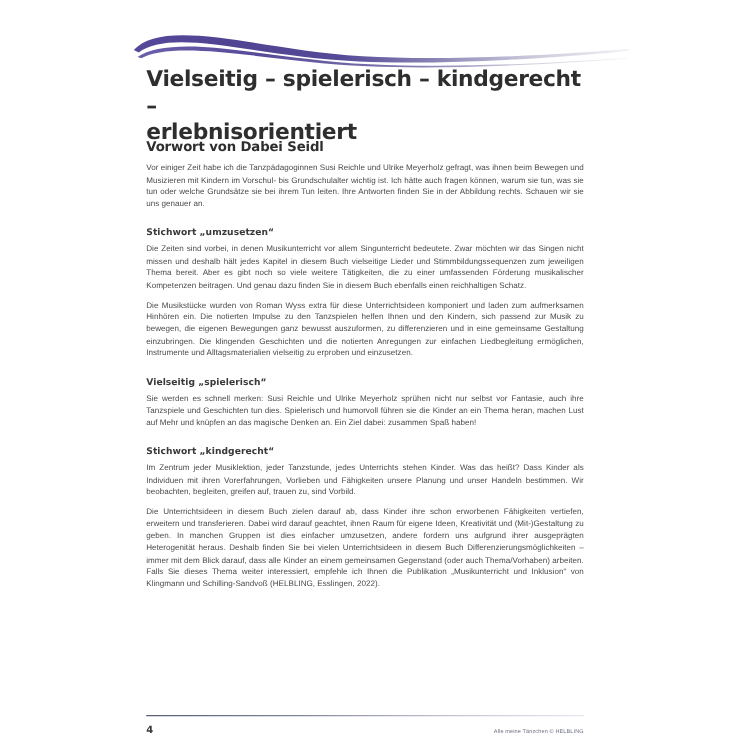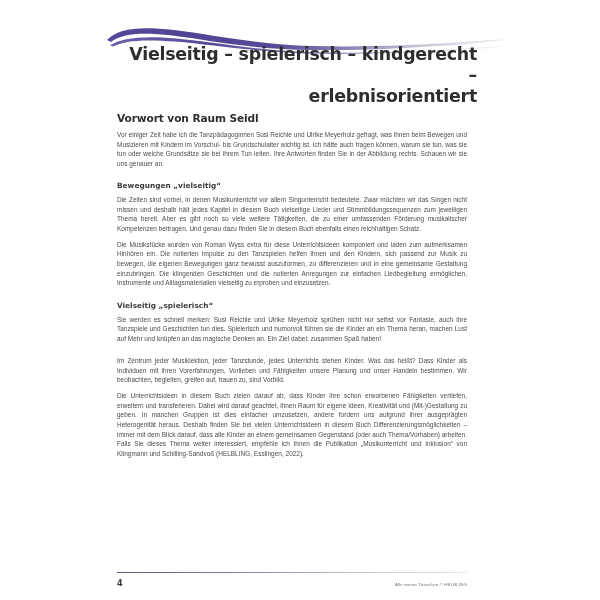"Vielseitig – spielerisch – kindgerecht" .title { text-align: right -> none; top: 44px -> 54px }
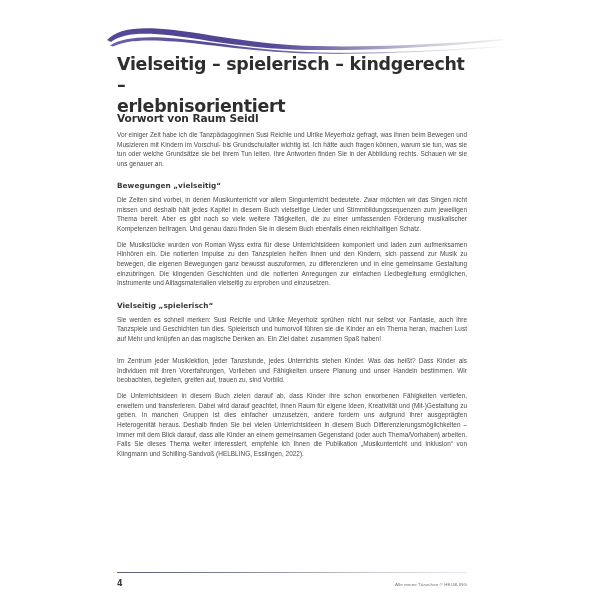"Vorwort von Raum Seidl" h2.section-head { text: Raum -> Dabei }
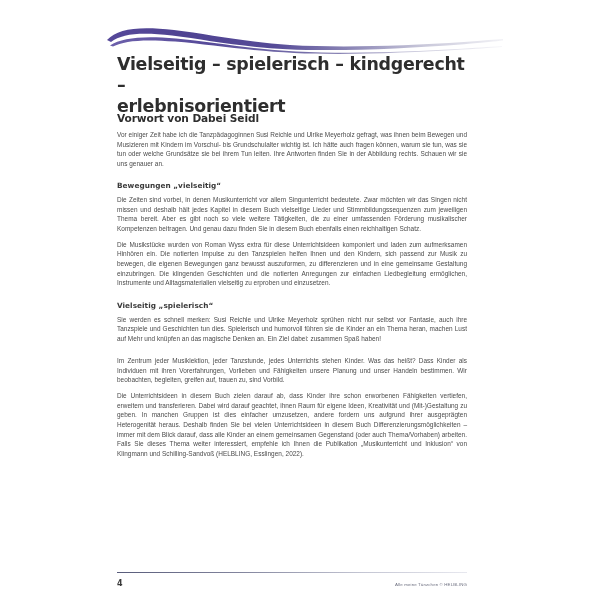"Bewegungen „vielseitig“" h3.kw-head { text: Bewegungen „vielseitig -> Stichwort „umzusetzen }
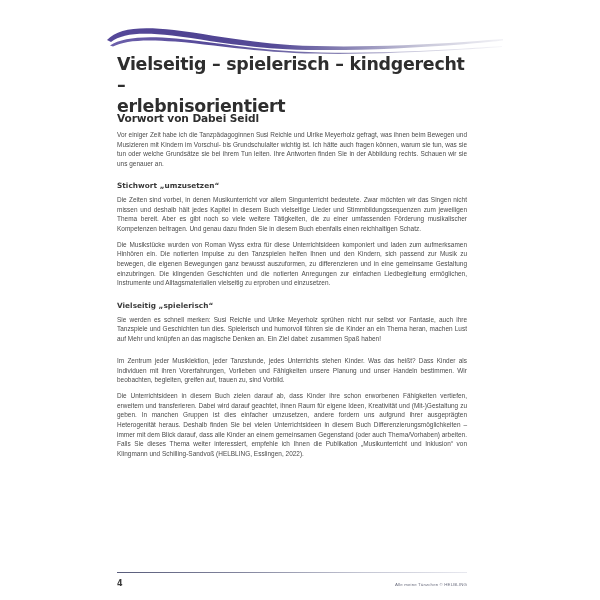"Stichwort „kindgerecht“" h3.kw-head { html: none -> <h3>Stichwort „kindgerecht“</h3> }
